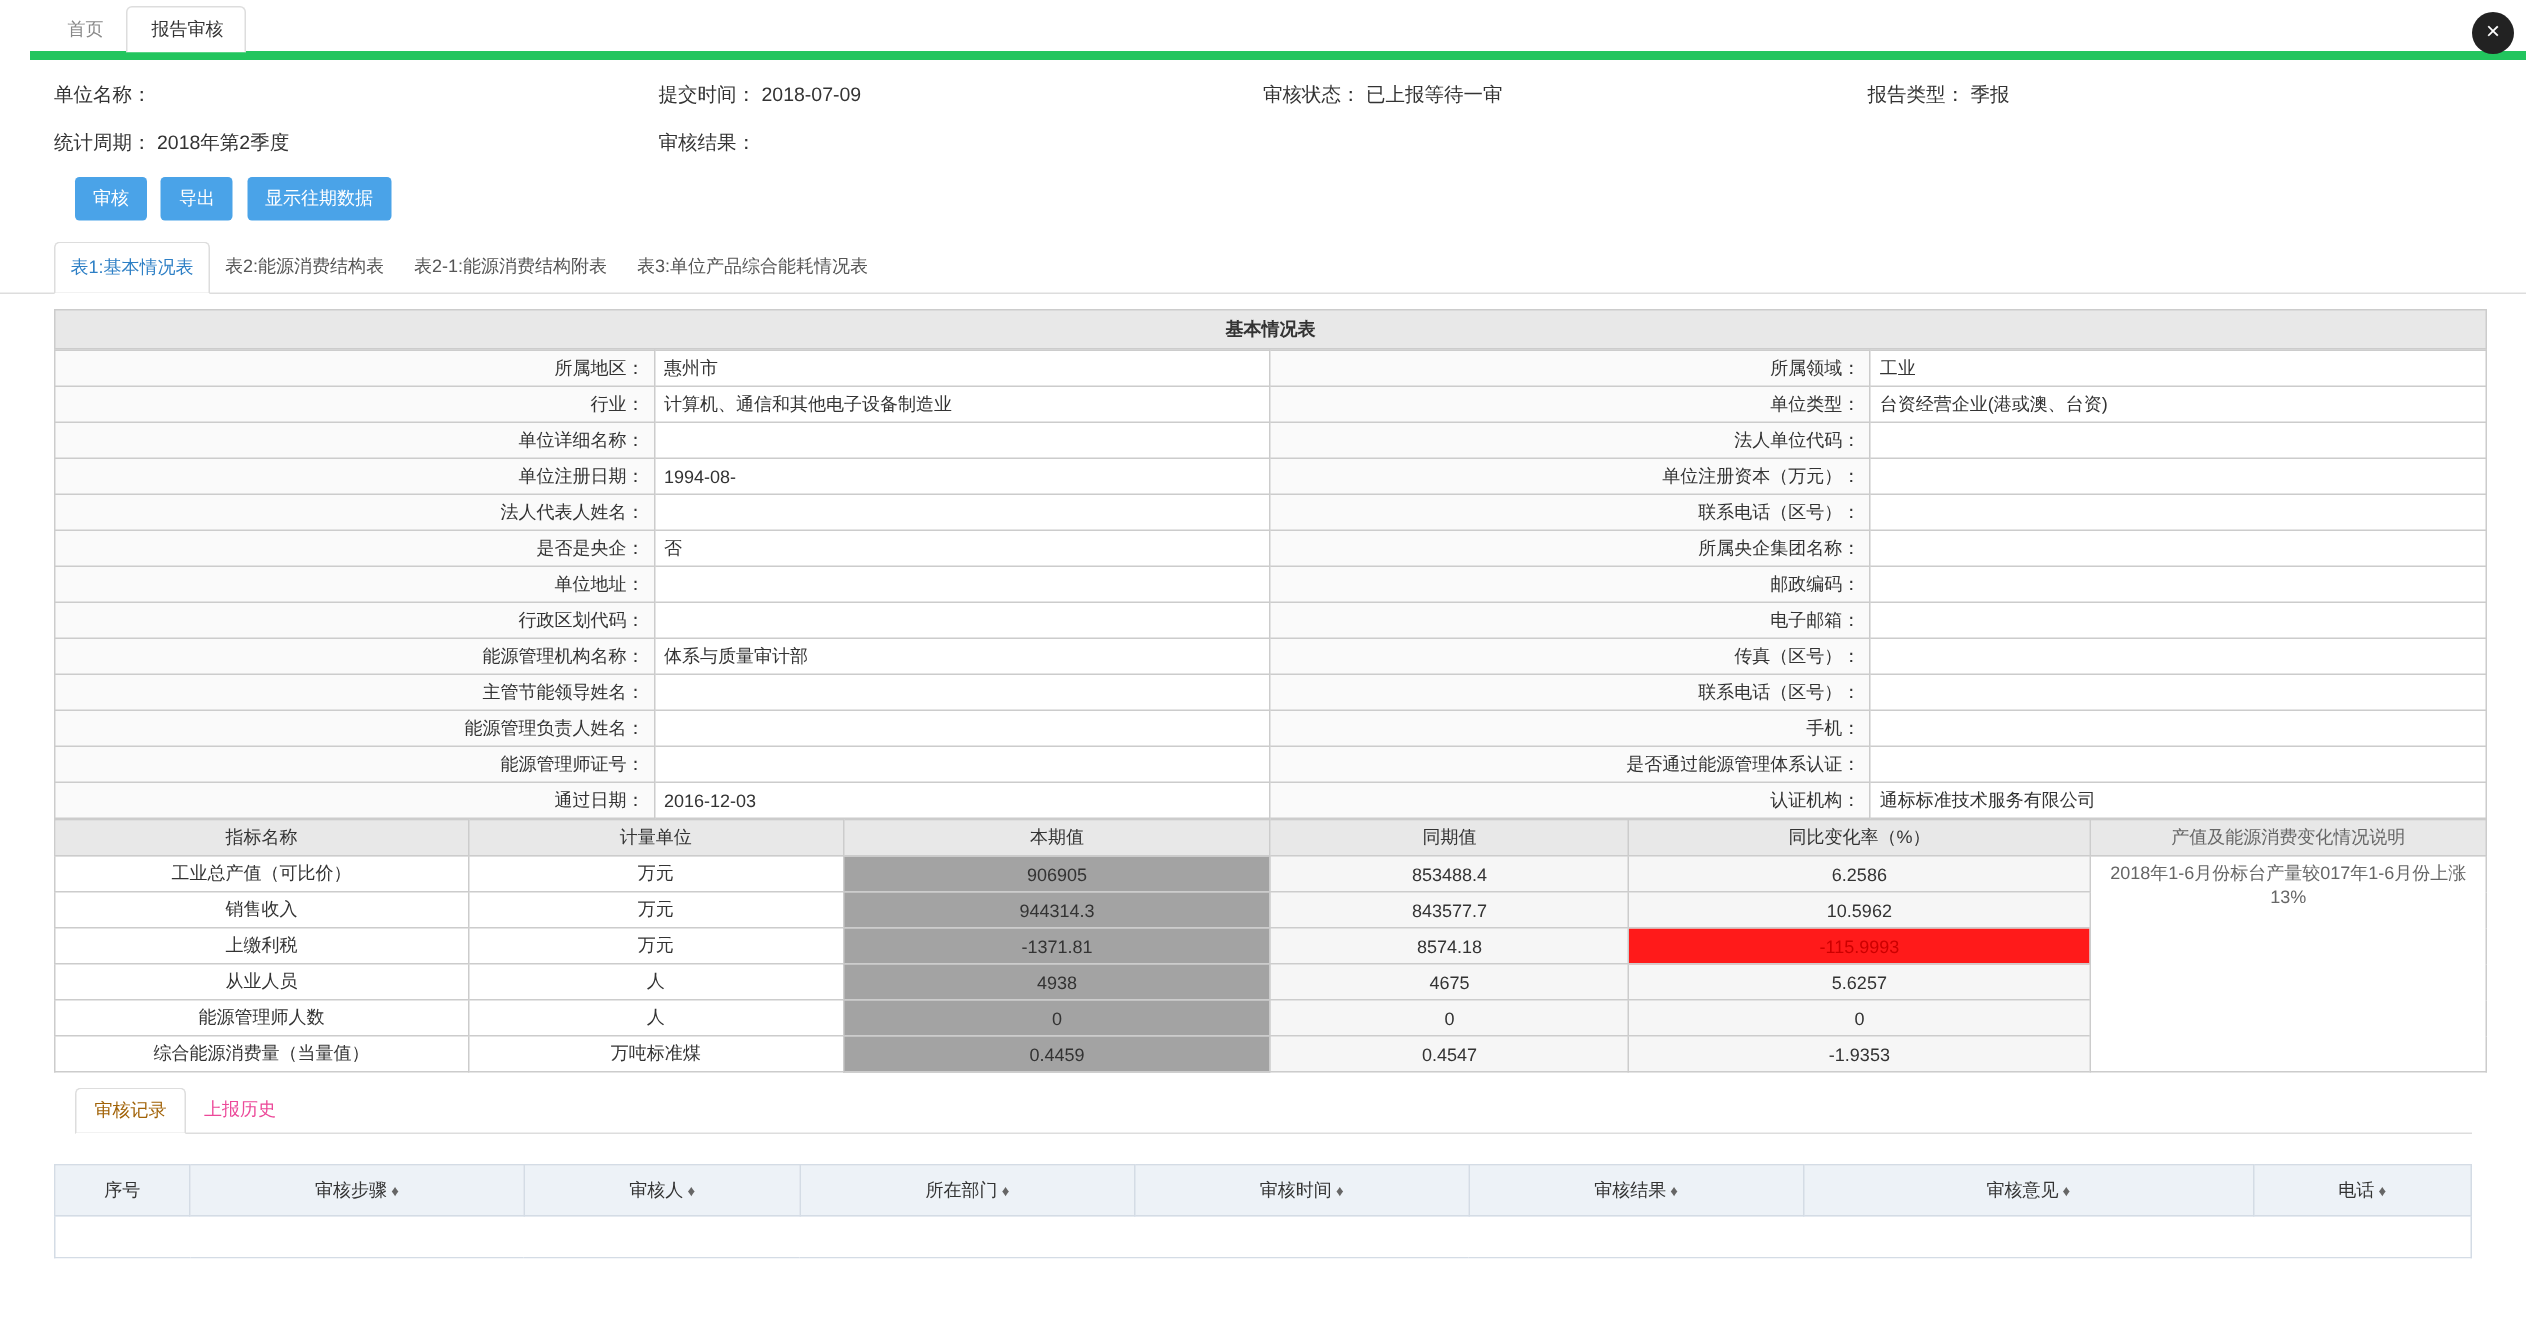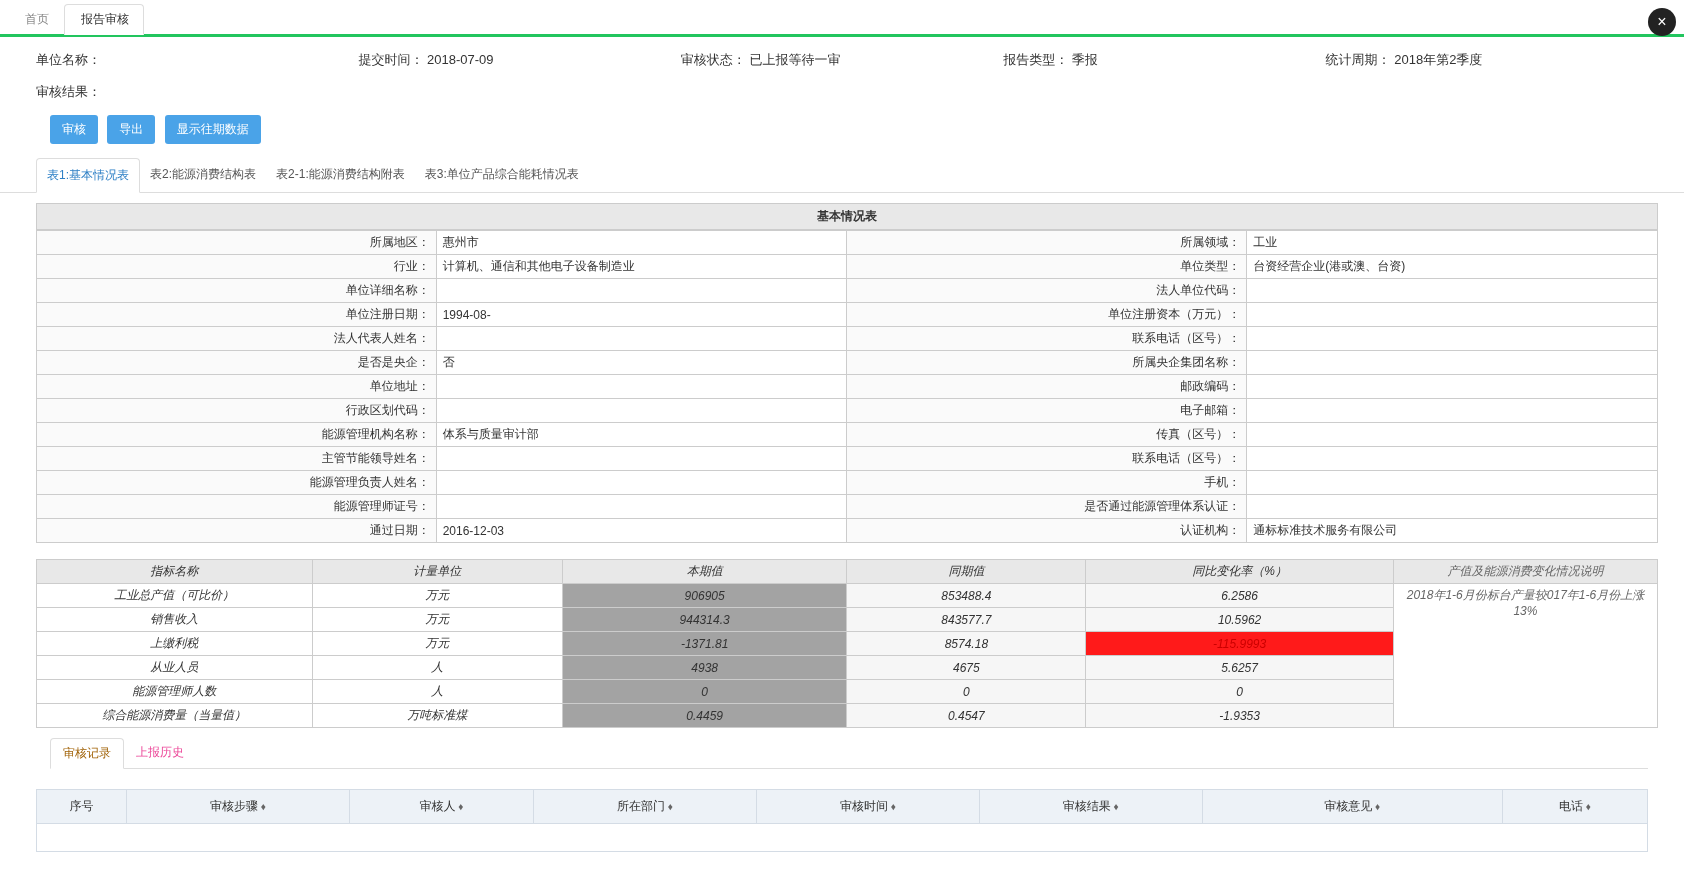"首页" .tabs-top { border-bottom: 3px solid #22c55e -> 6px solid #22c55e; margin-left: none -> 20px }
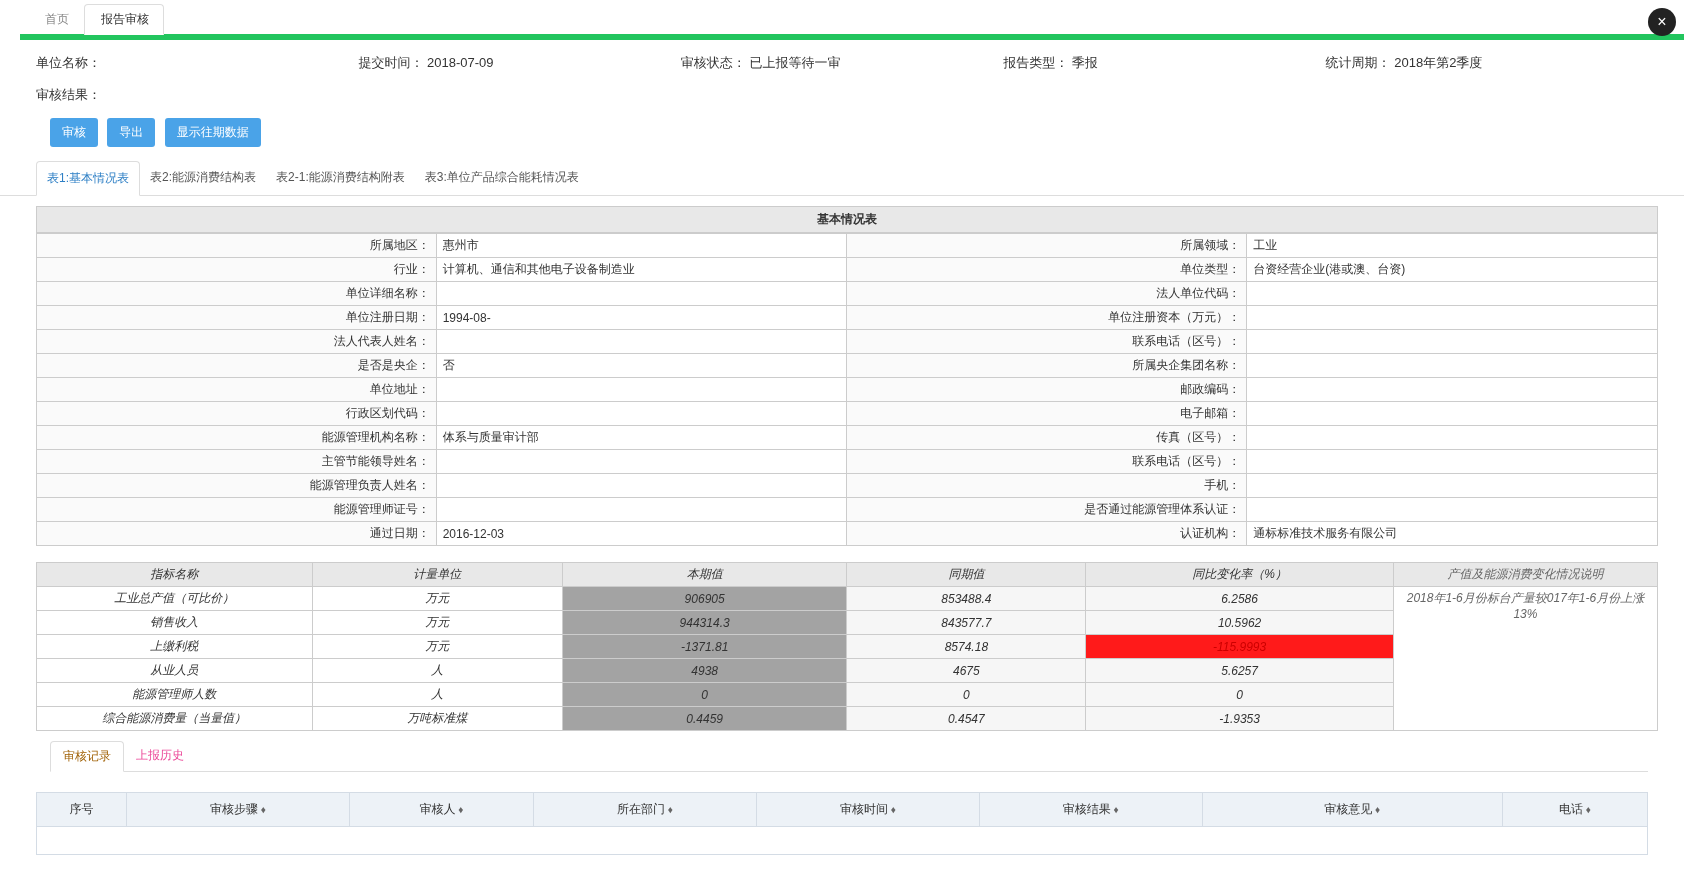"单位名称：" .header-info { grid-template-columns: 1fr 1fr 1fr 1fr 1fr -> 1fr 1fr 1fr 1fr }
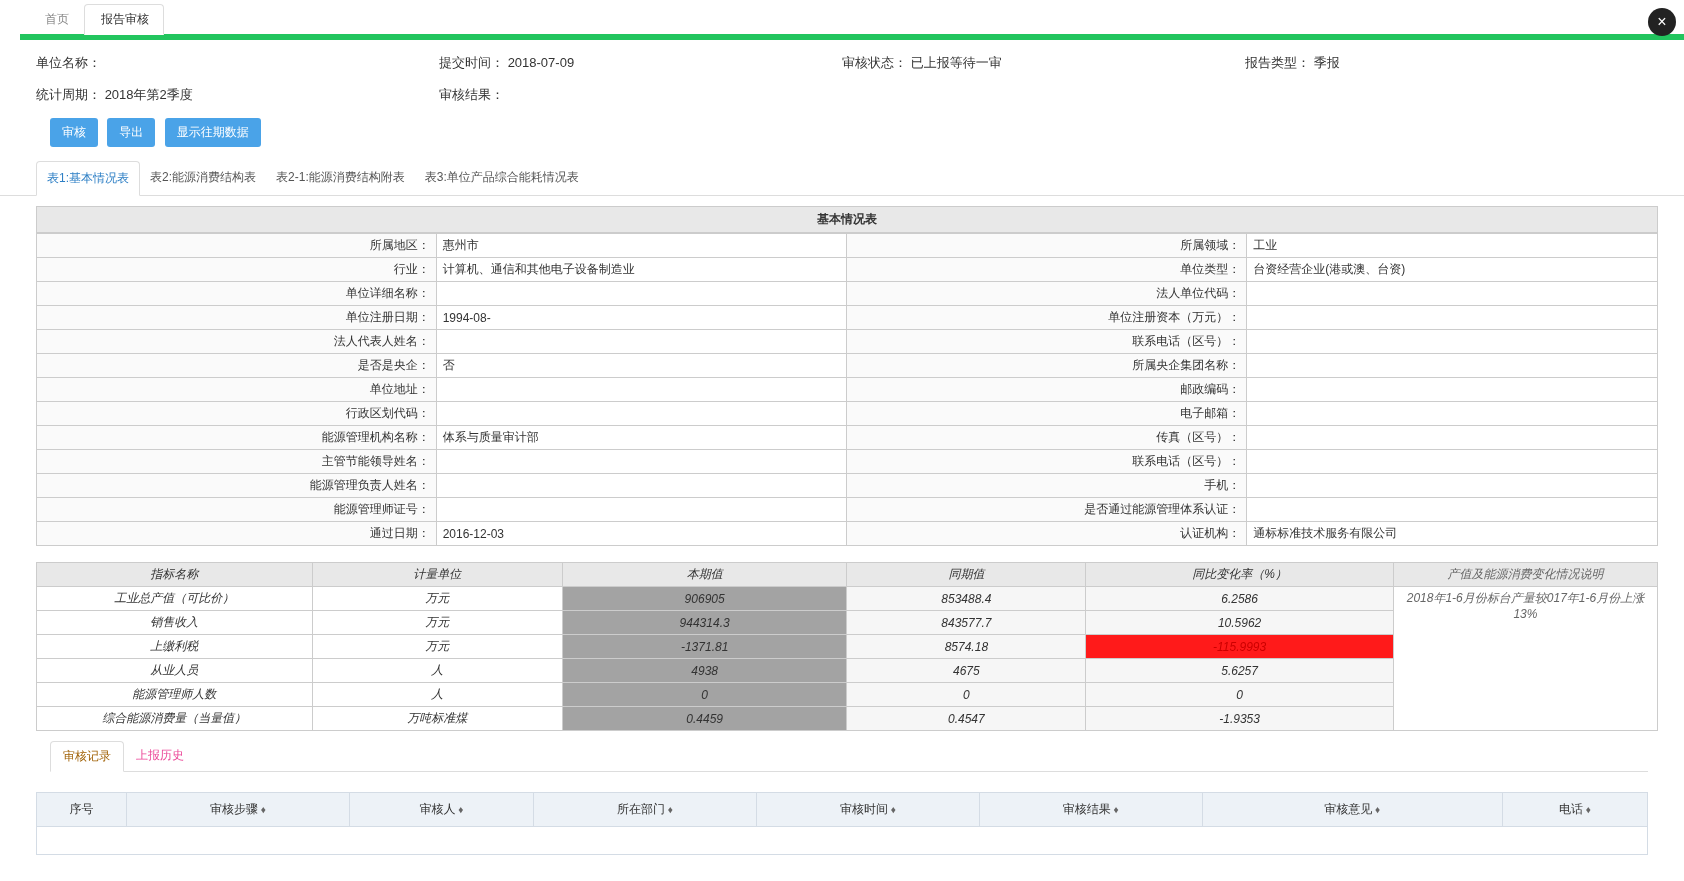"指标名称" .ind-table { font-style: italic -> none; margin-top: 16px -> 0 }
